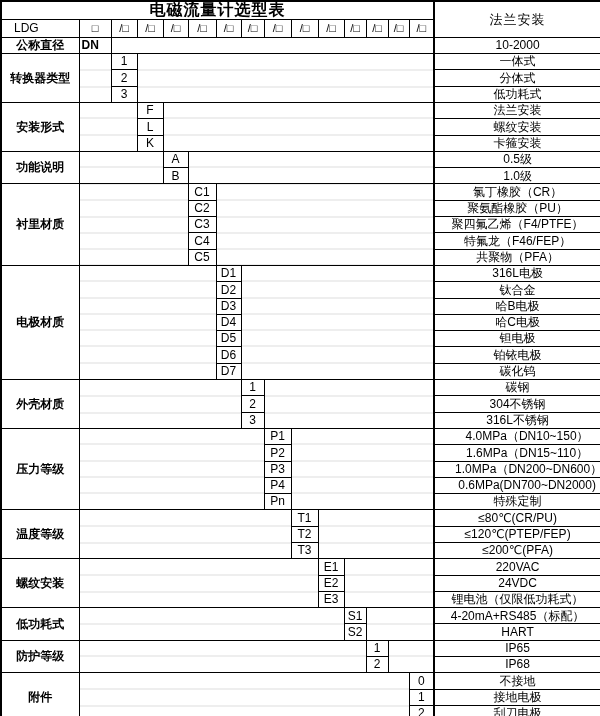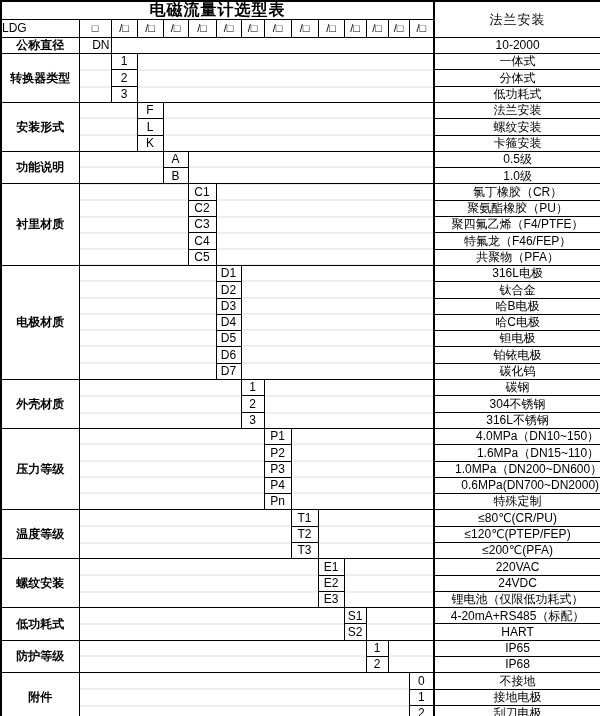"LDG" td.ldg { padding-left: 0 -> 12px }
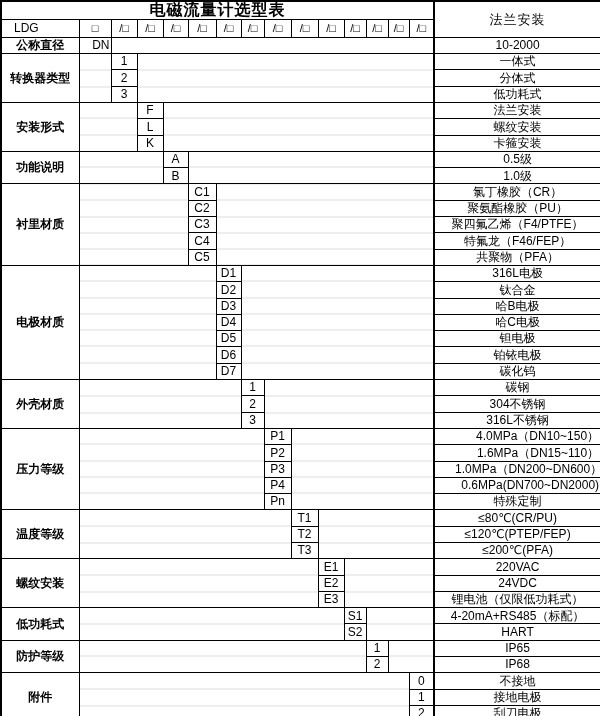"DN" td.code.dn { font-weight: none -> bold; text-align: right -> left }
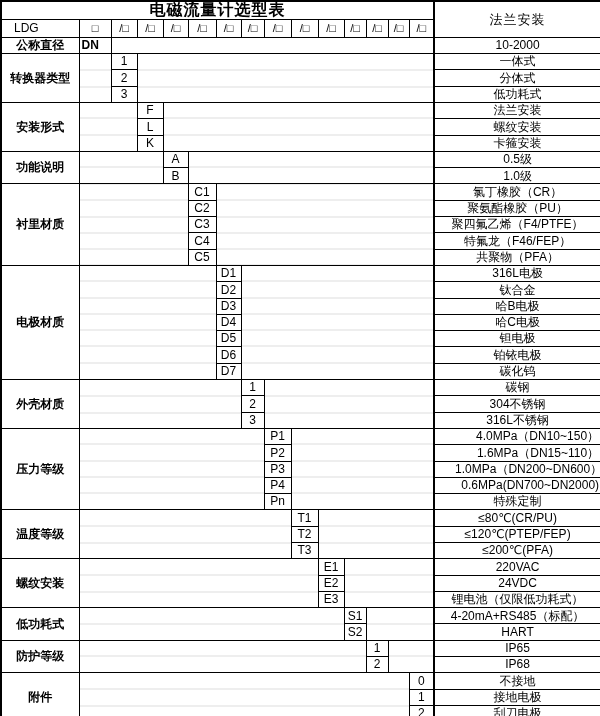"4.0MPa（DN10~150）" td.func.left { text-align: right -> center }
